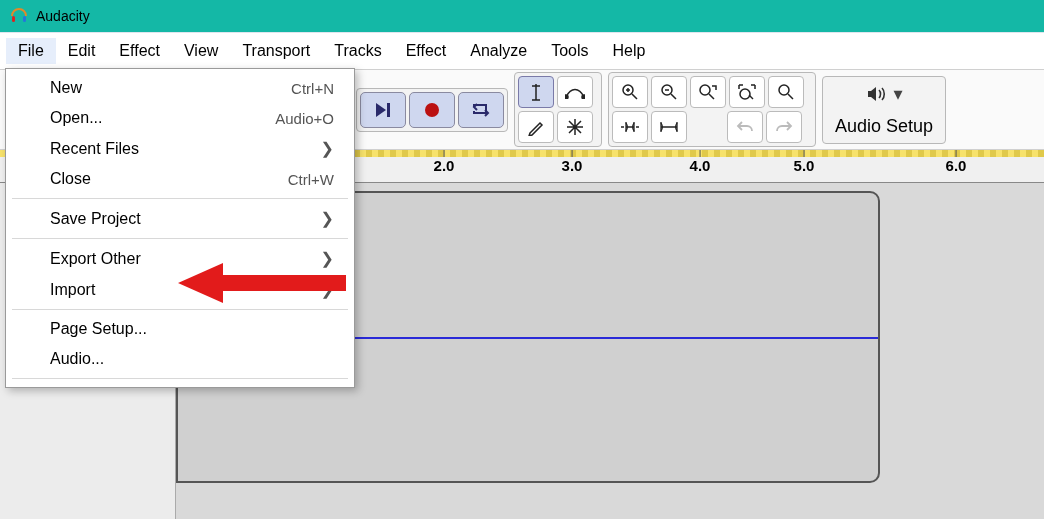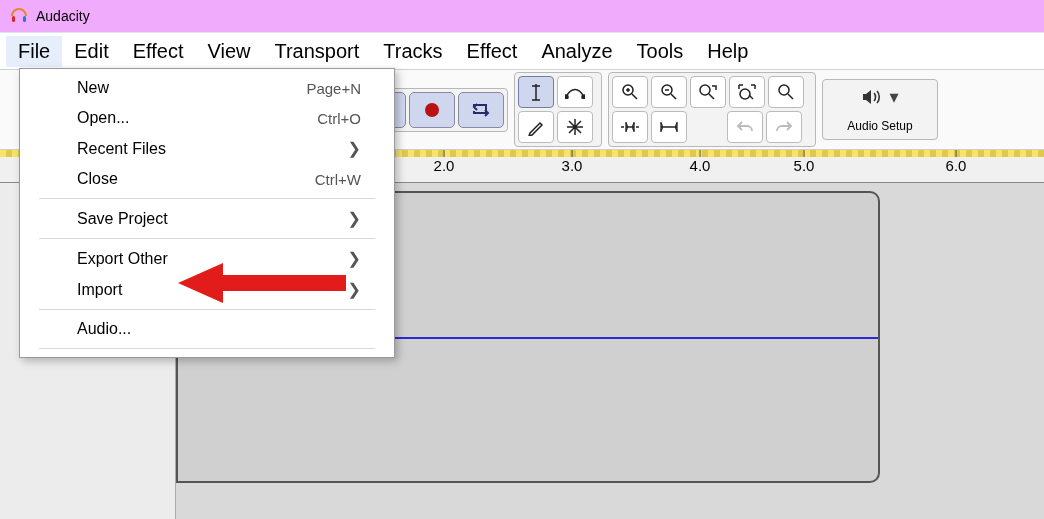"Audacity" .titlebar { background: #f0abfc -> #14b8a6 }
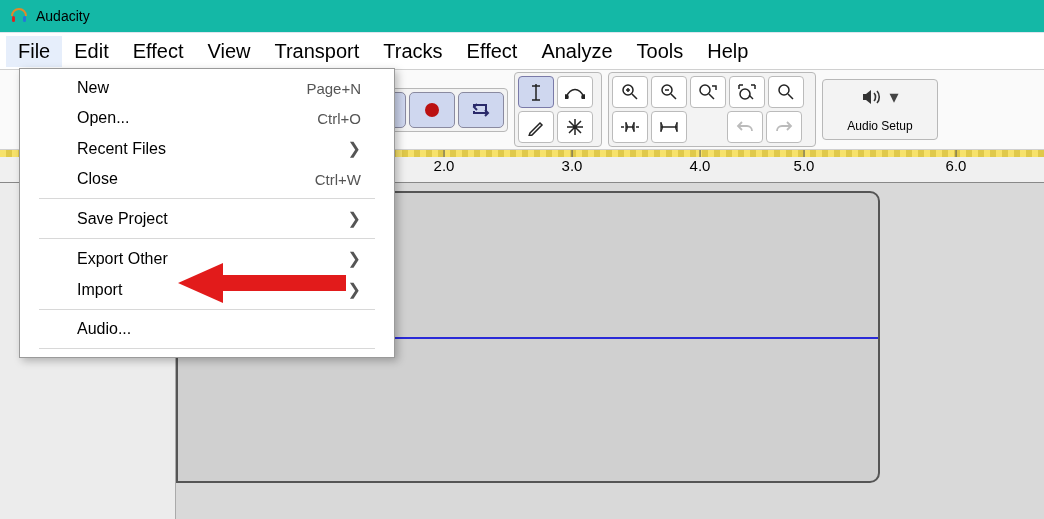"File" .menubar .mitem { font-size: 20px -> 16px }
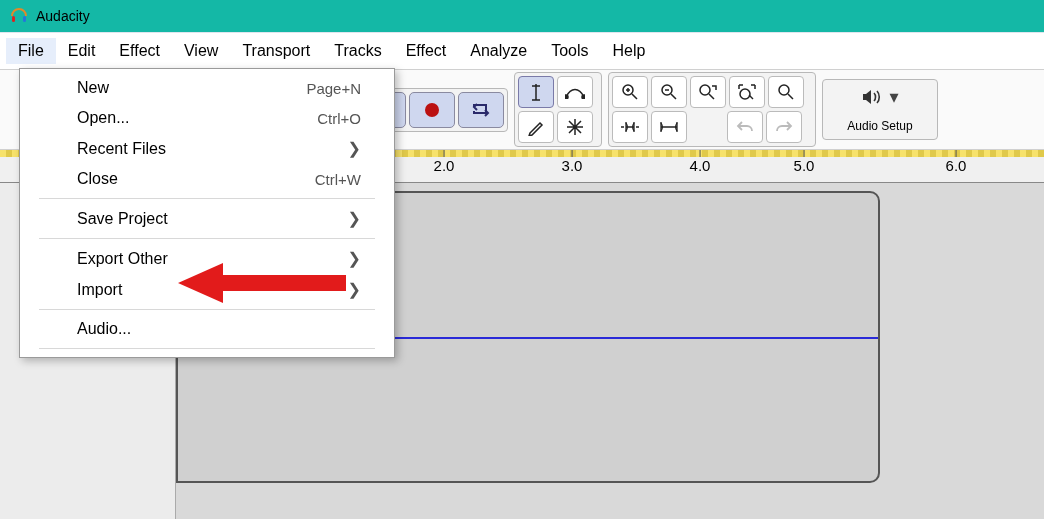"New" .dropdown { left: 19px -> 5px; padding: 4px 13px -> 4px 0 }
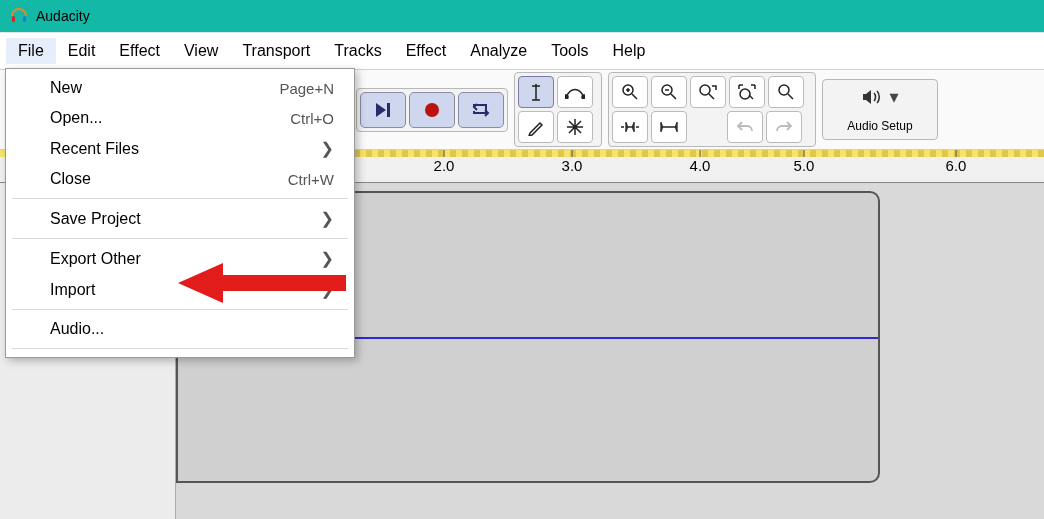"Page+N" span.sub { text: Page+N -> Ctrl+N }
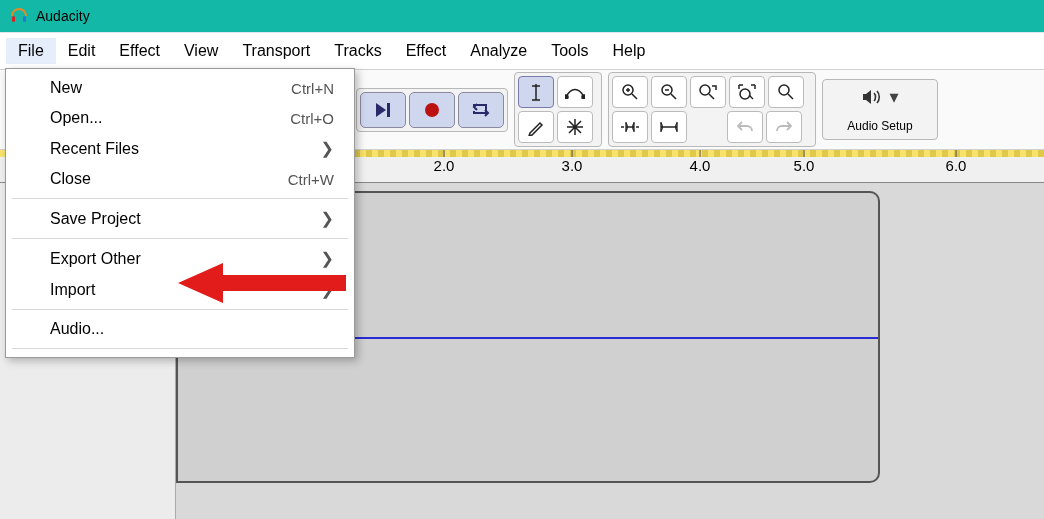"Ctrl+O" span.sub { text: Ctrl+O -> Audio+O }
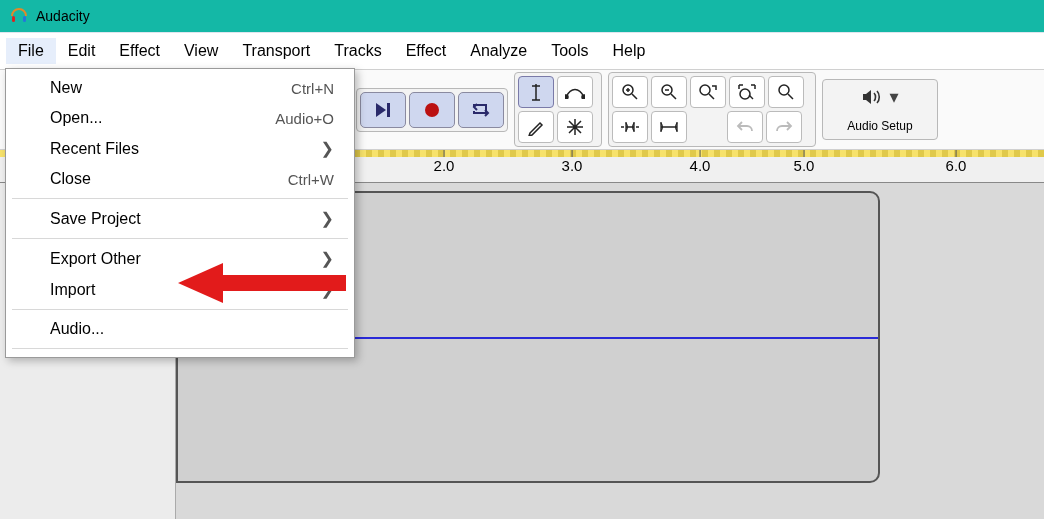"Audio Setup" .audiosetup .lbl { font-size: 12px -> 18px }
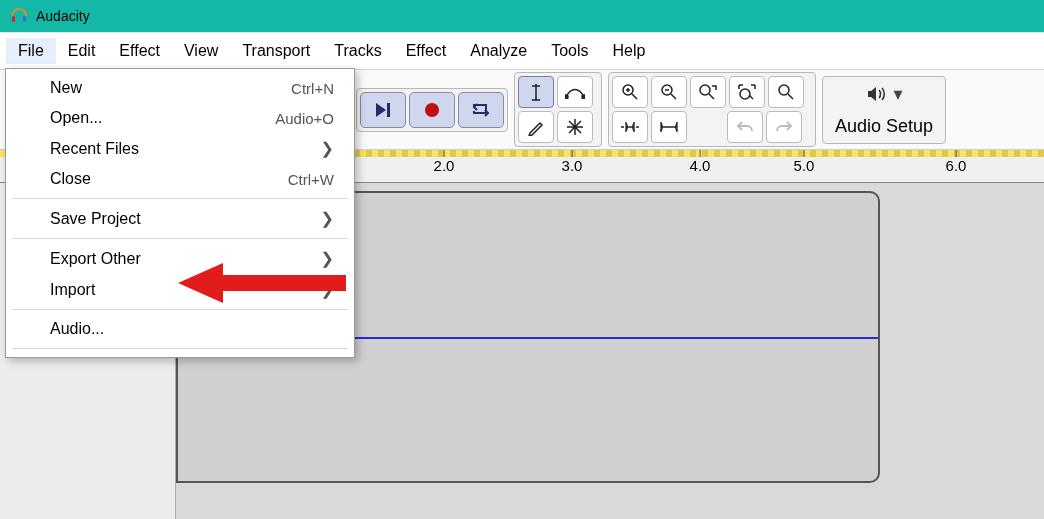"2.0" .ruler .tick { font-weight: 400 -> 700 }
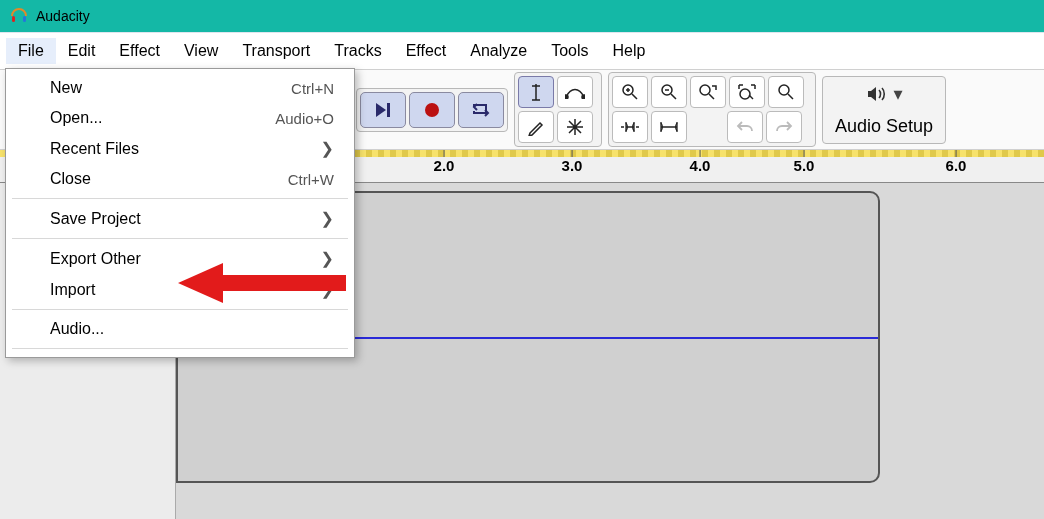"Page Setup..." div.ditem { html: none -> <div> <span>Page Setup...</span> <span></span> </div> }
